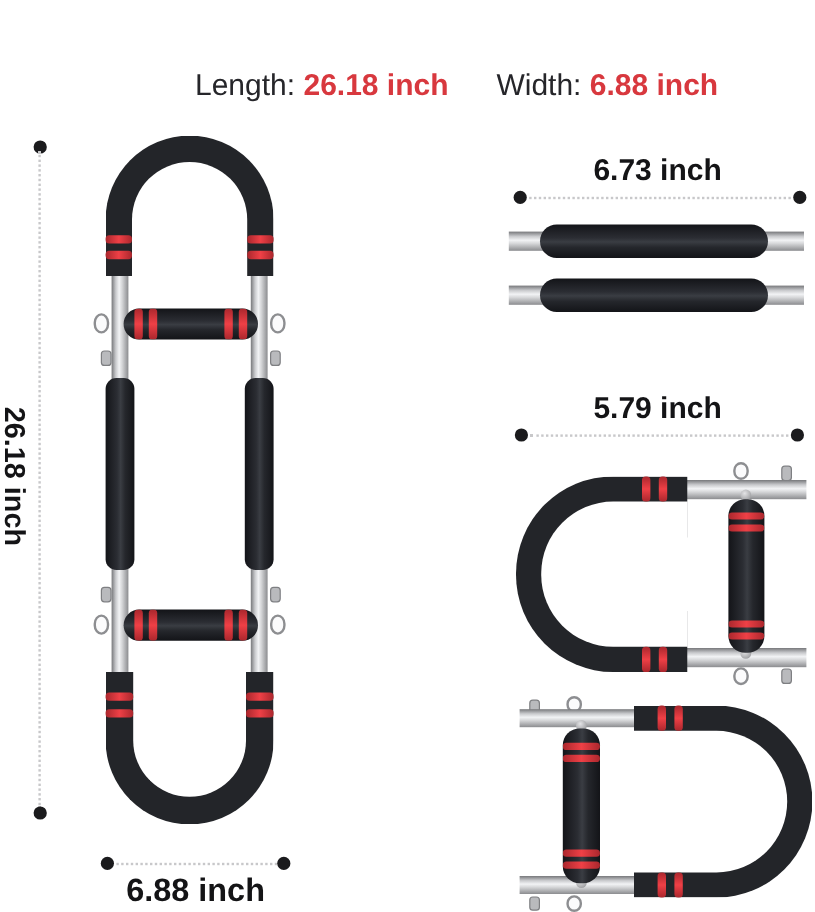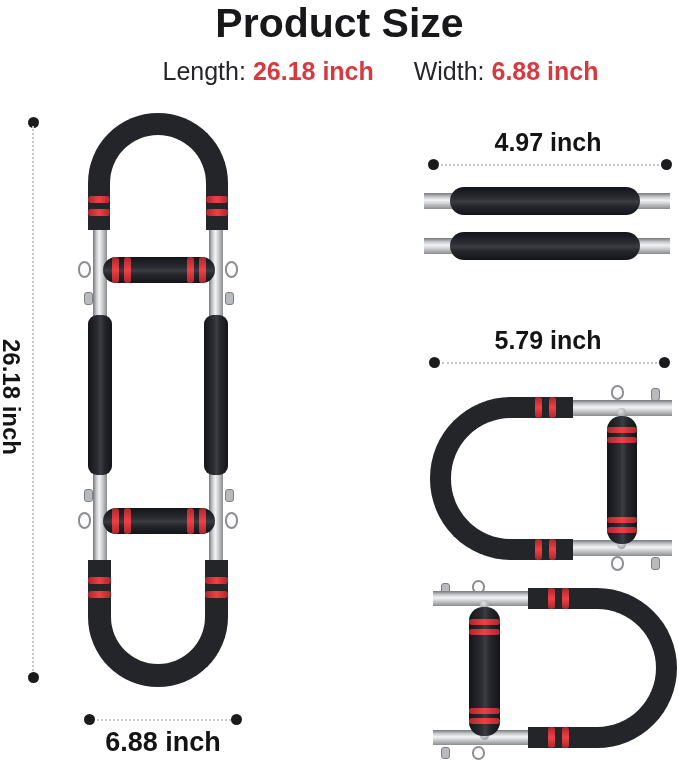"Product Size" div.abs { html: <div>Product Size</div> -> none }
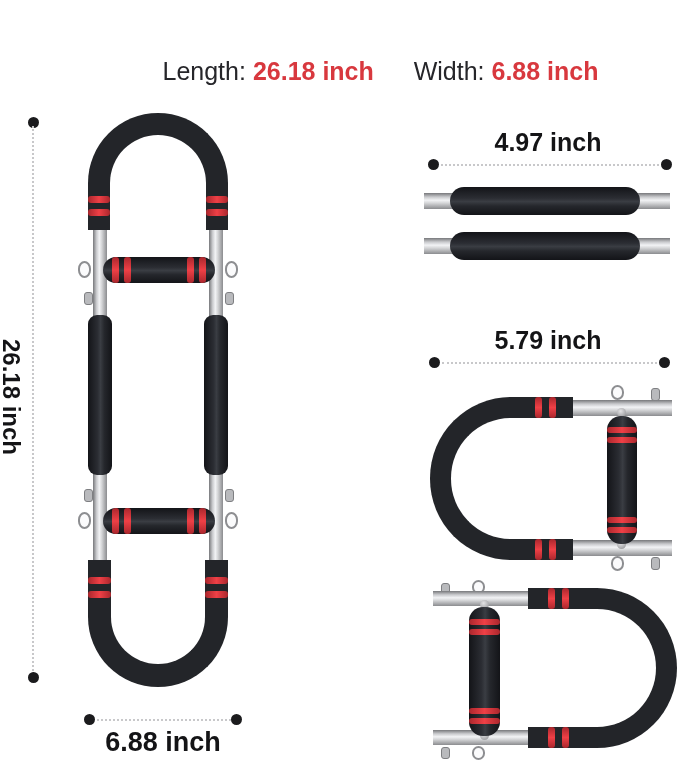"4.97 inch" div.abs { text: 4.97 -> 6.73 }
